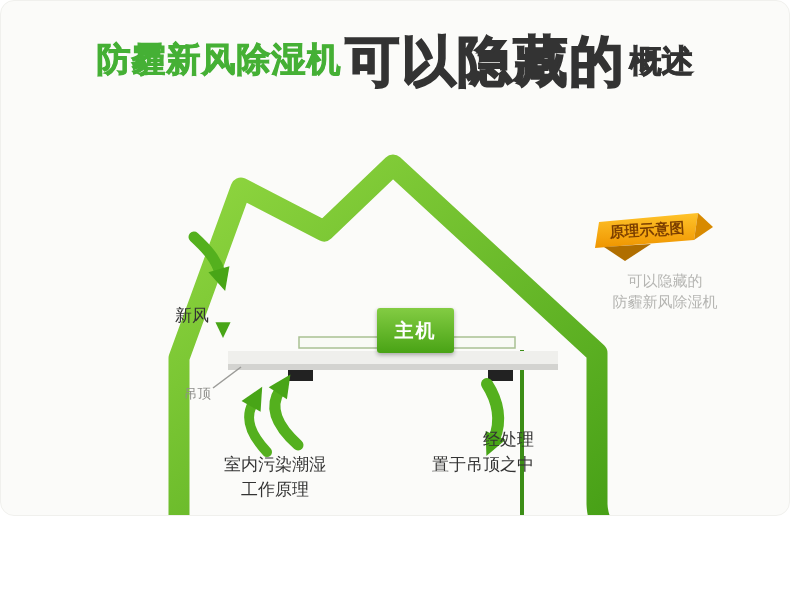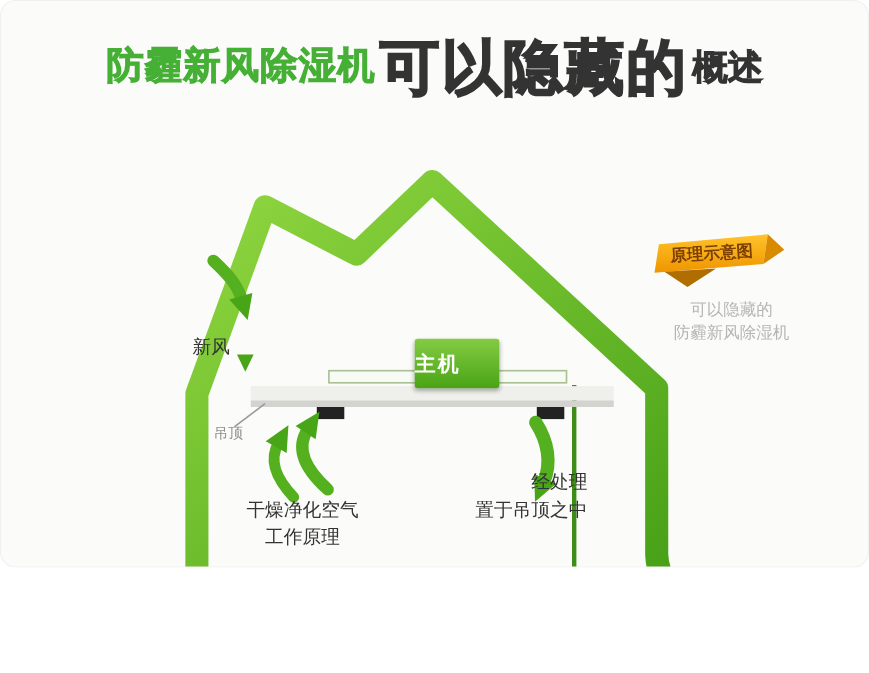"主机" .unit { justify-content: flex-start -> center }
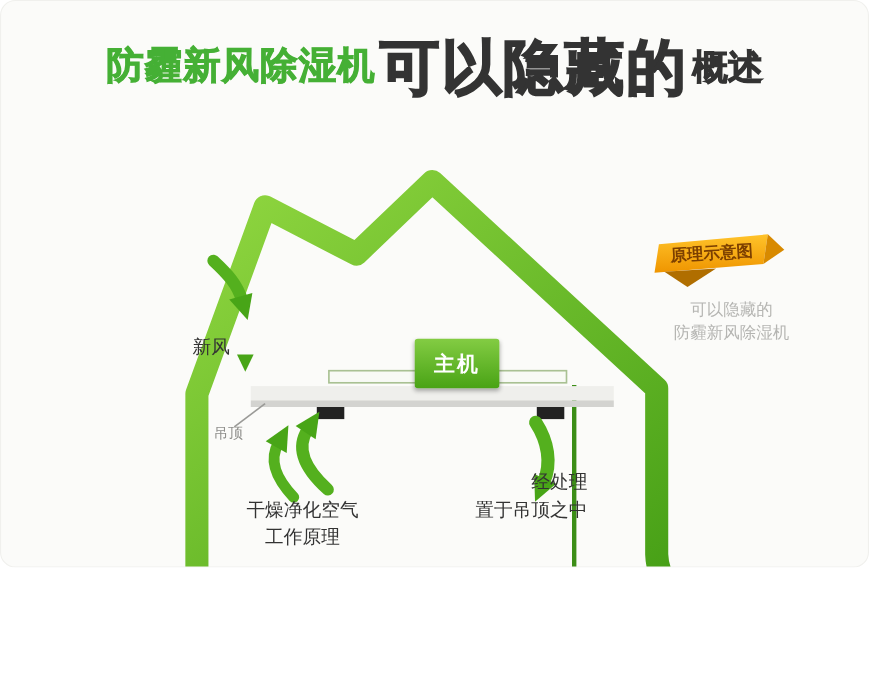"吊顶" .lbl-ceiling { left: 193px -> 183px }
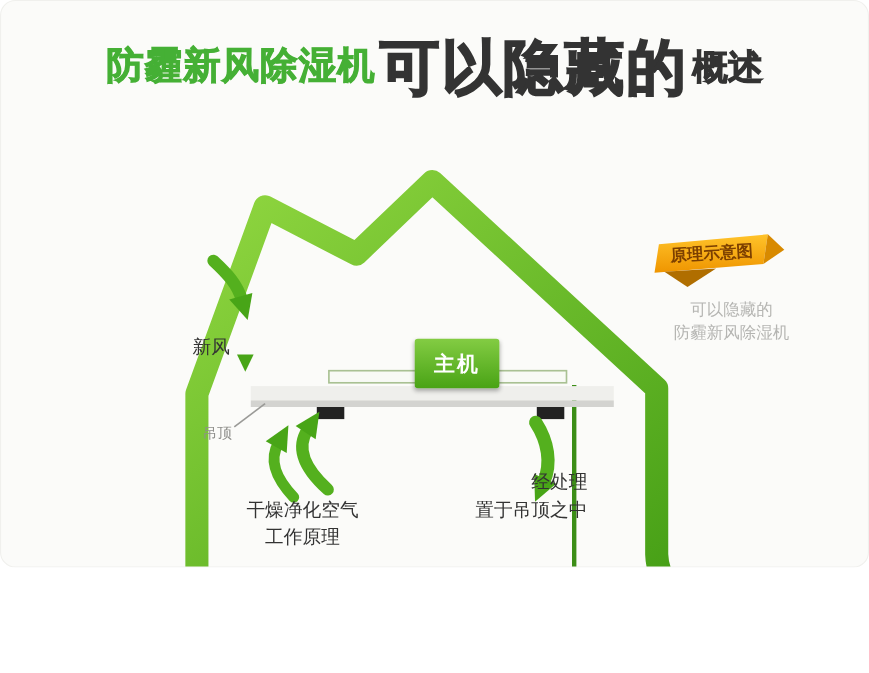"干燥净化空气" div { text: 干燥净化空气 -> 室内污染潮湿 }
